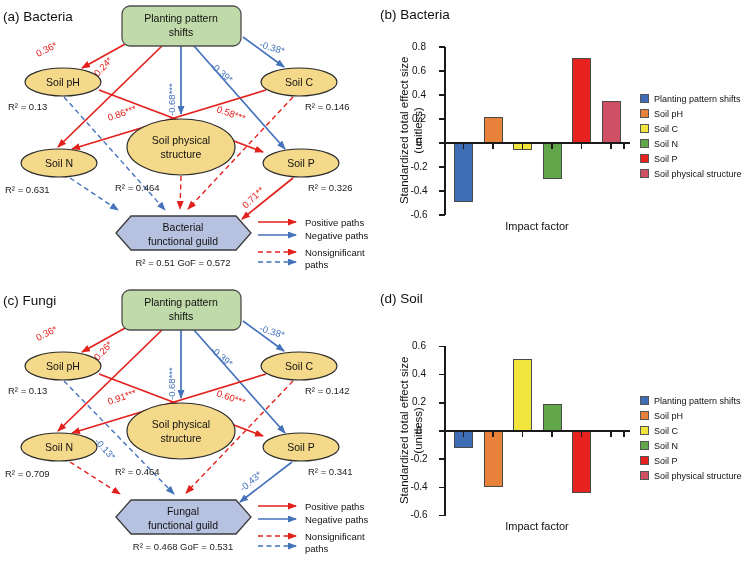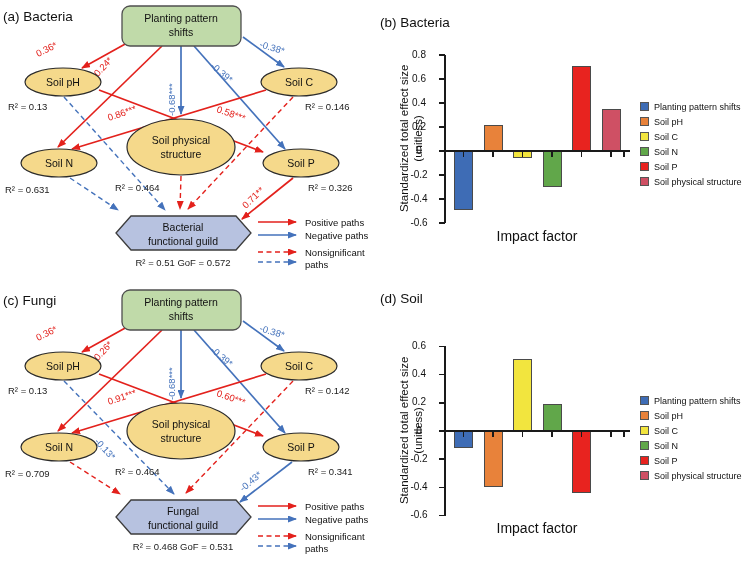"(b) Bacteria" #chart-b { top: 8px -> 0 }
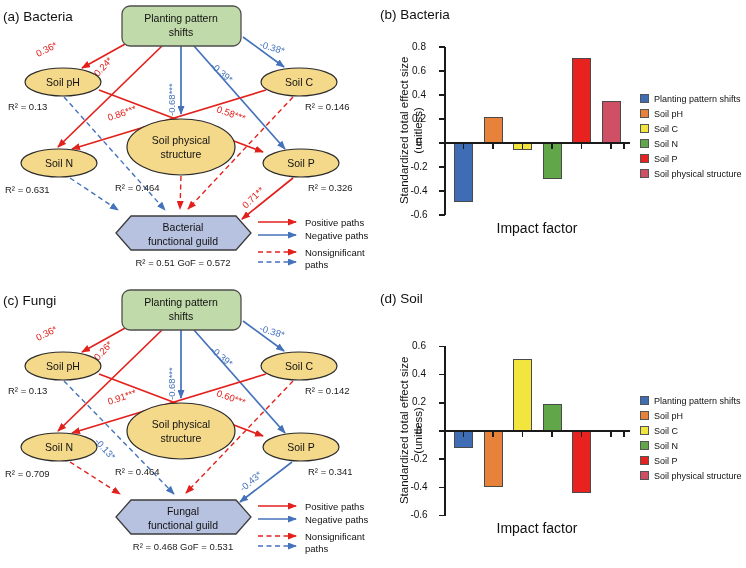"Impact factor" .xlabel { font-size: 14px -> 11px }
